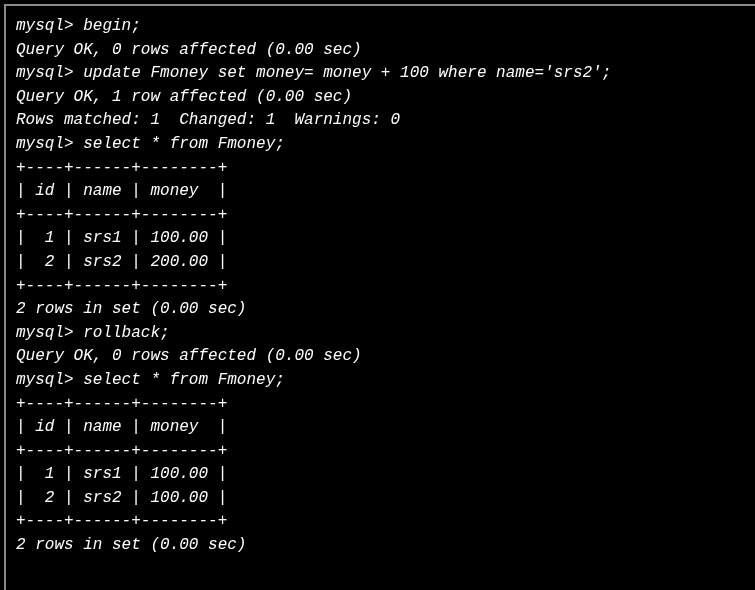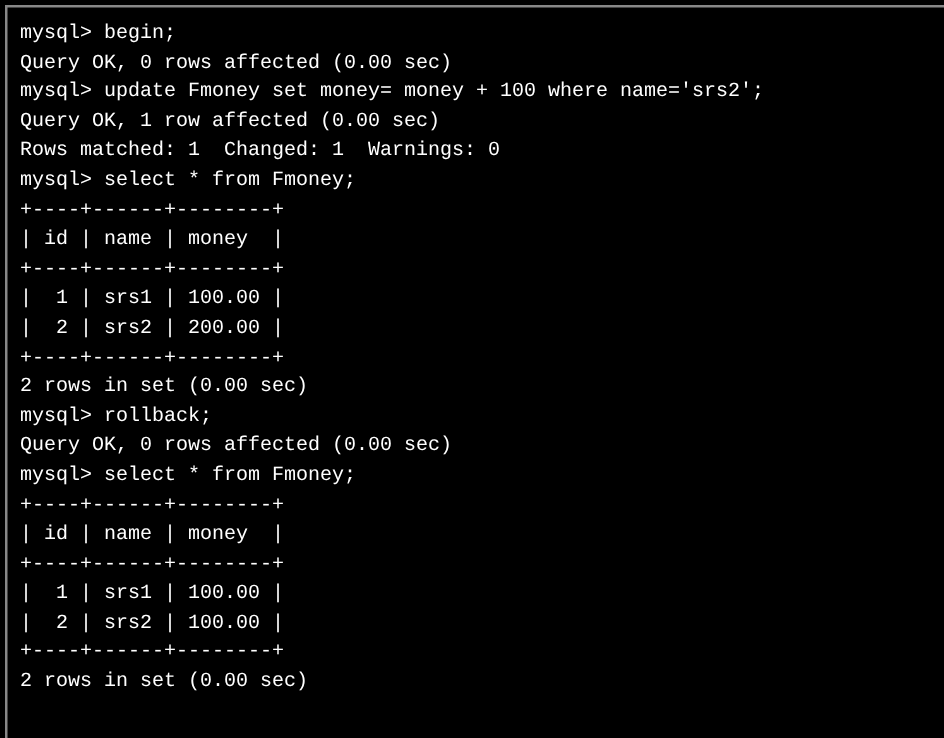"mysql> begin;" * { font-style: none -> italic }
